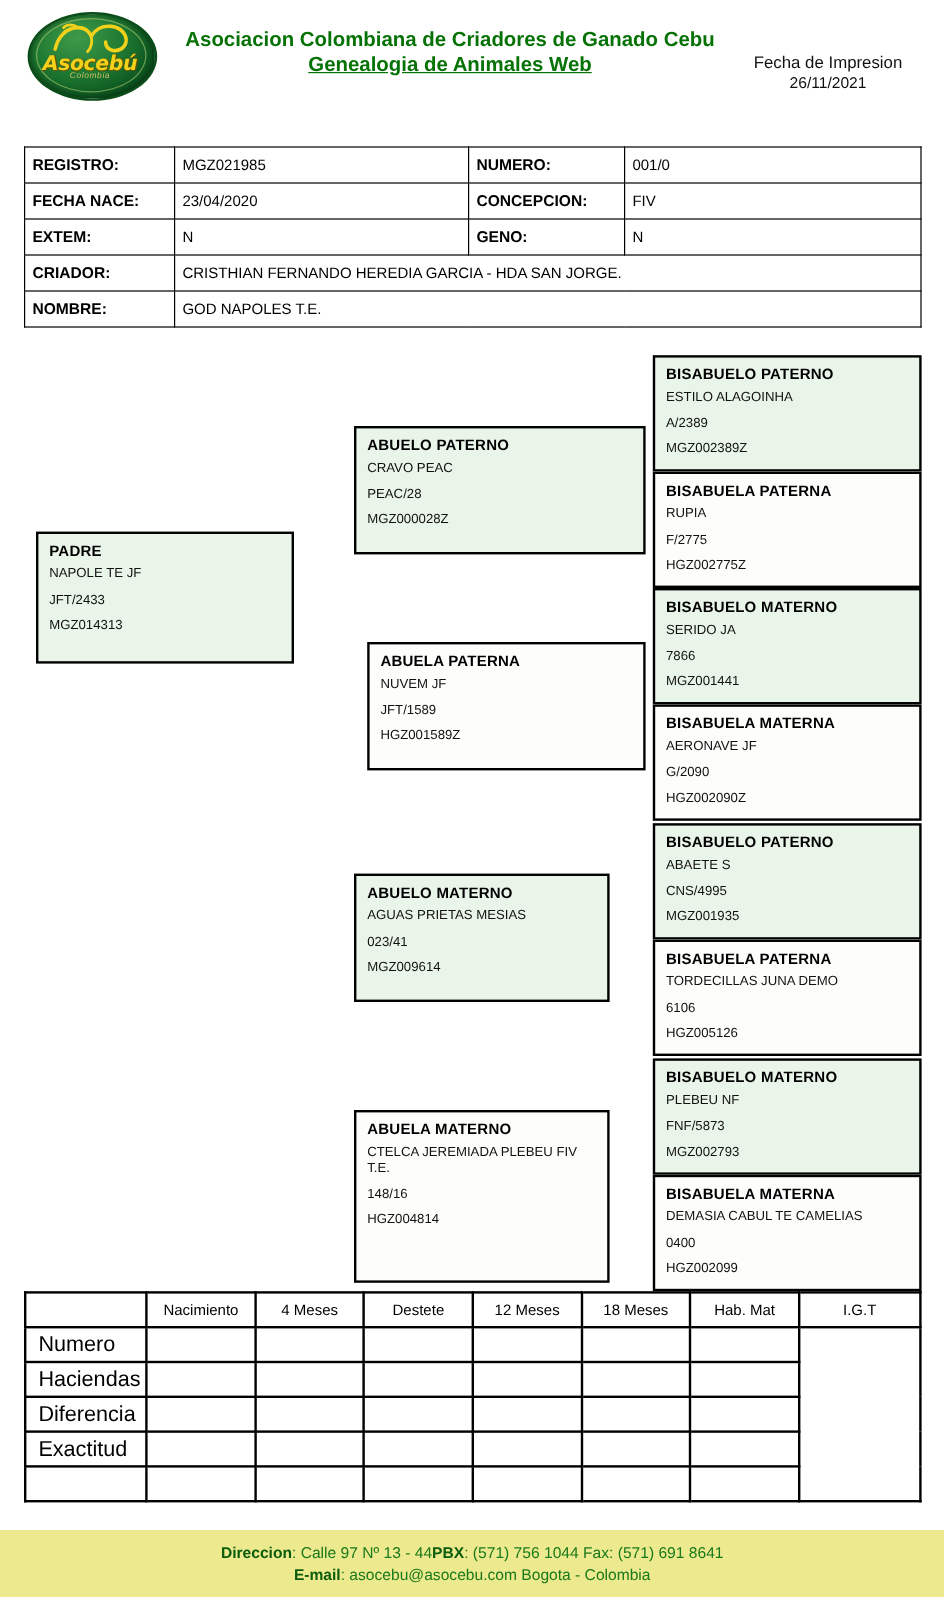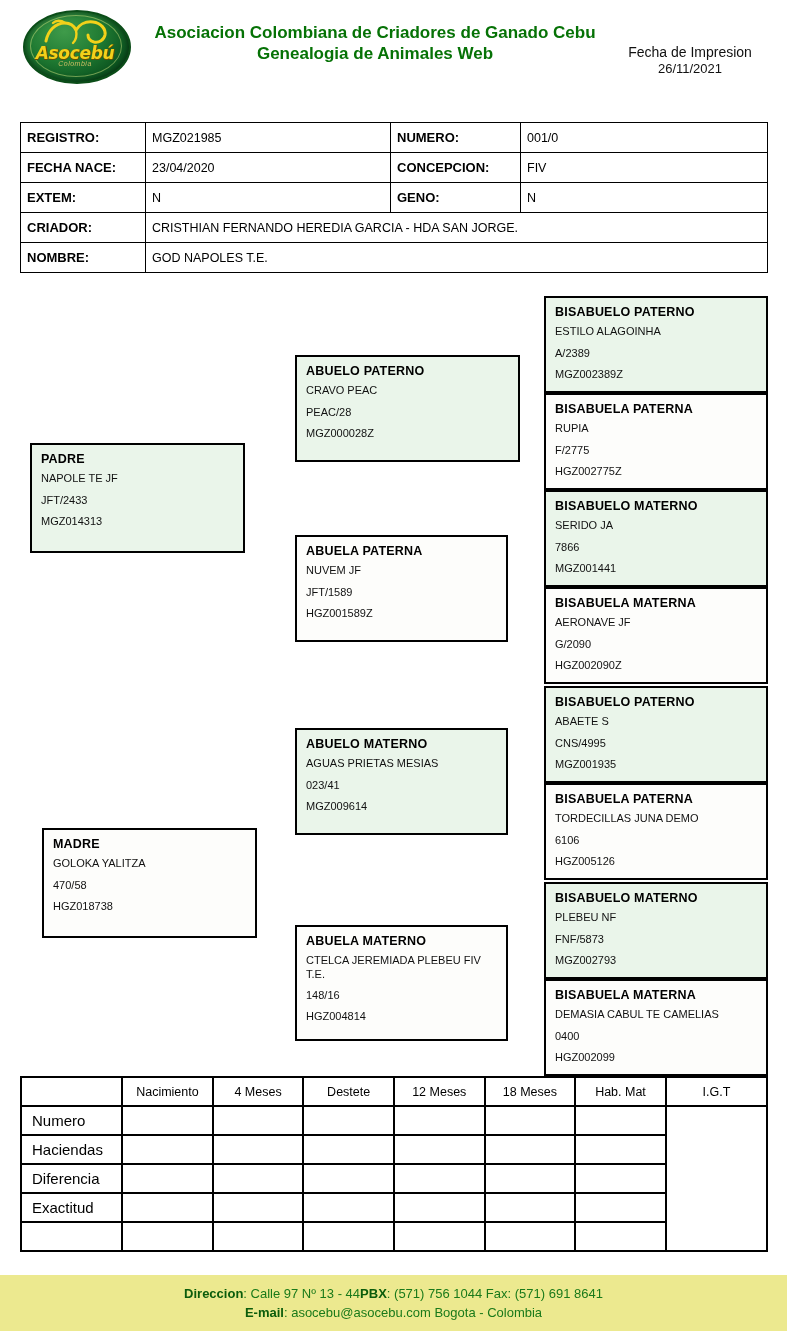"Genealogia de Animales Web" .title2 { text-decoration: none -> underline }
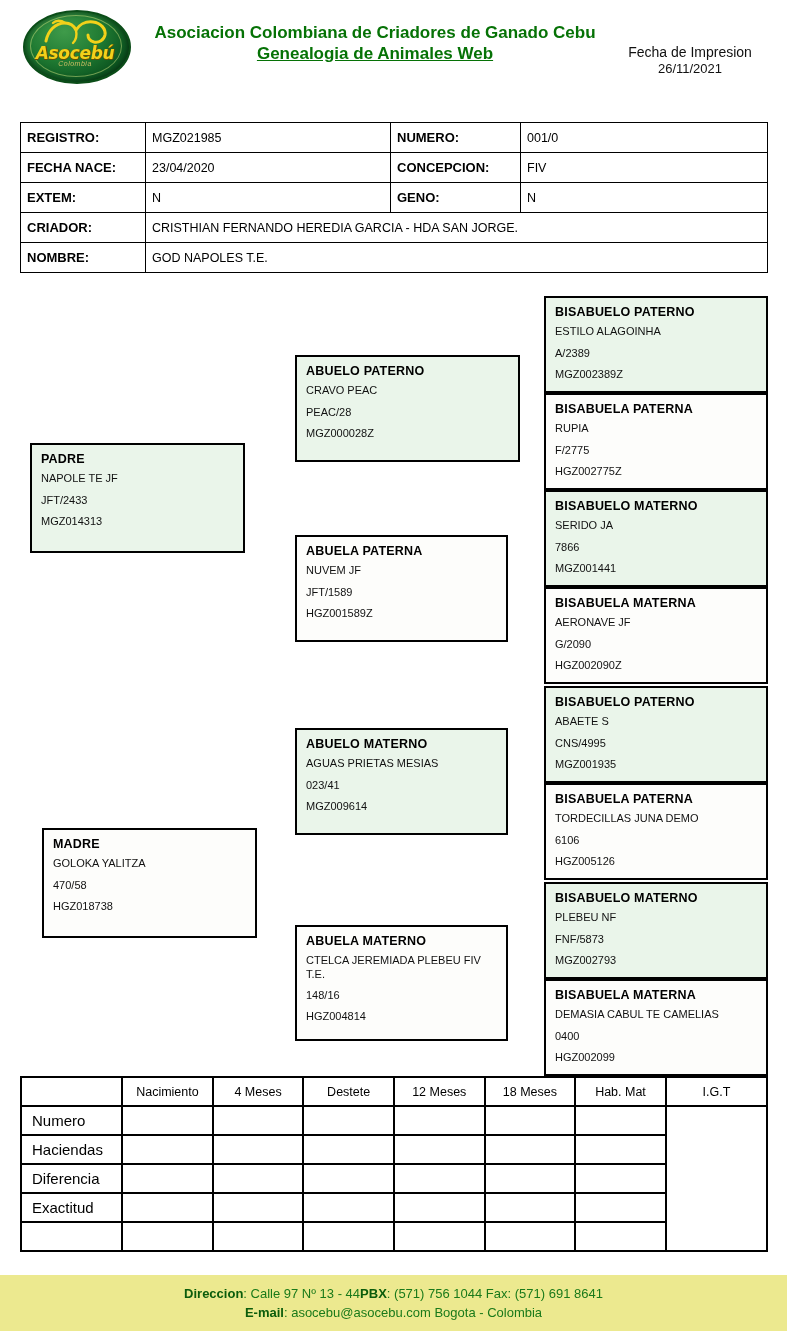"ABUELO PATERNO" div.pbox { width: 225px -> 243px }
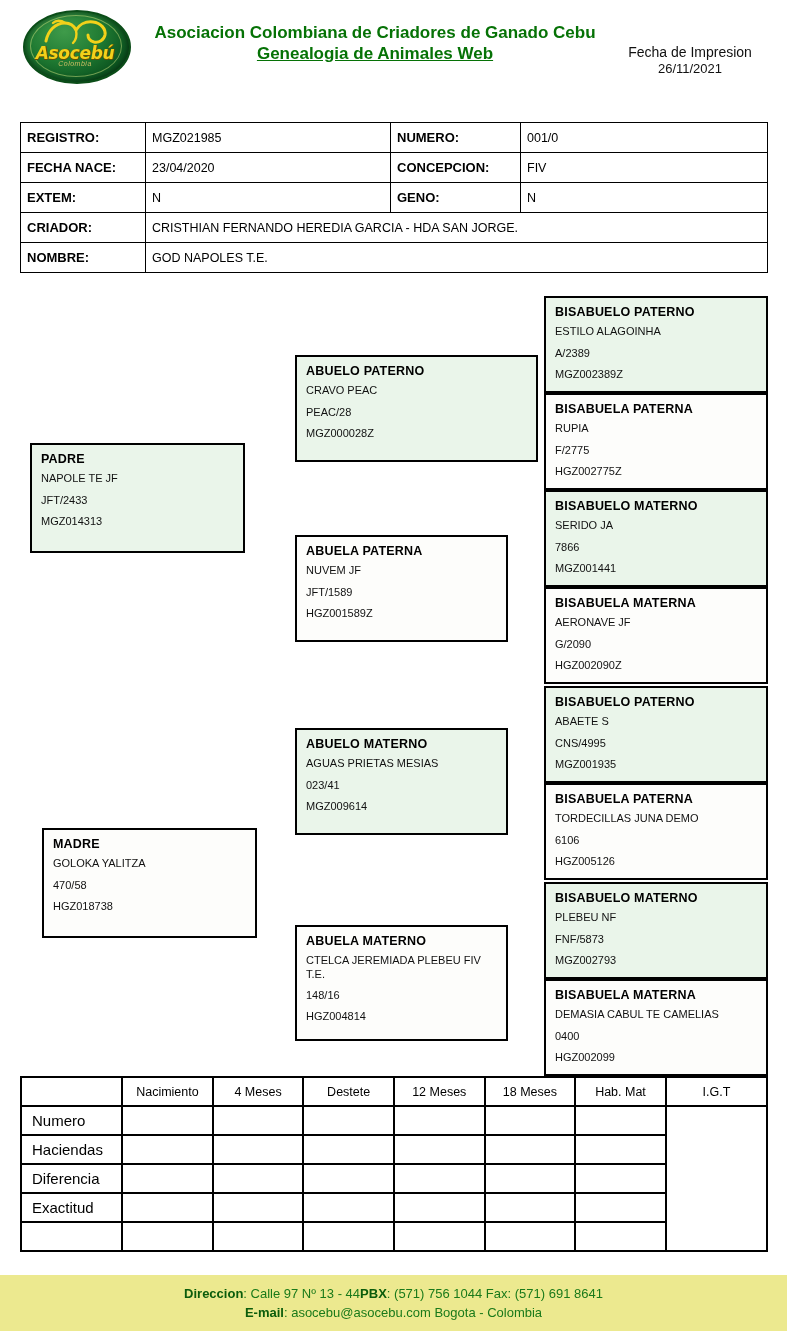"ABUELA PATERNA" div.pbox { left: 295px -> 306px; width: 213px -> 232px }
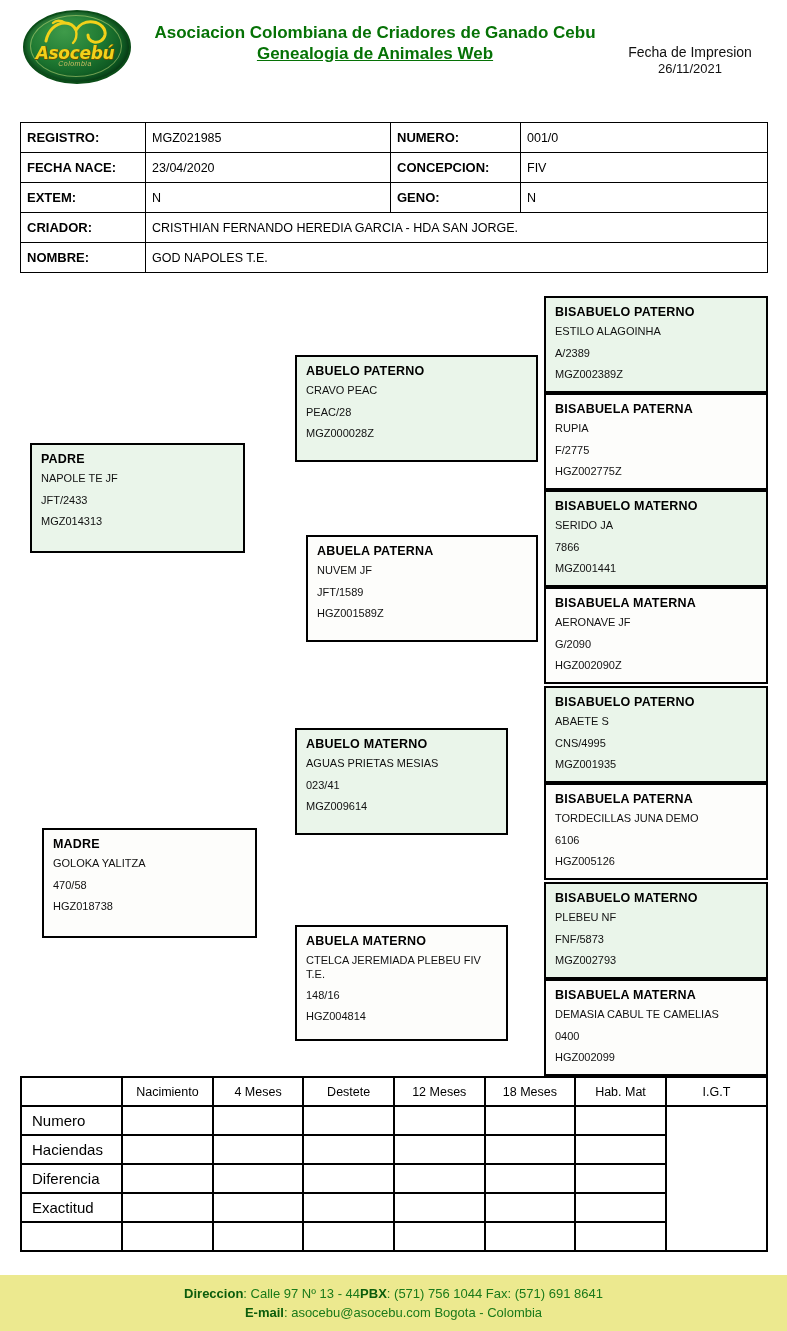"MADRE" div.pbox { html: <div> <div>MADRE</div> <div>GOLOKA YALITZA</div> <div>470/58</div> <div>HGZ018738</div> </div> -> none }
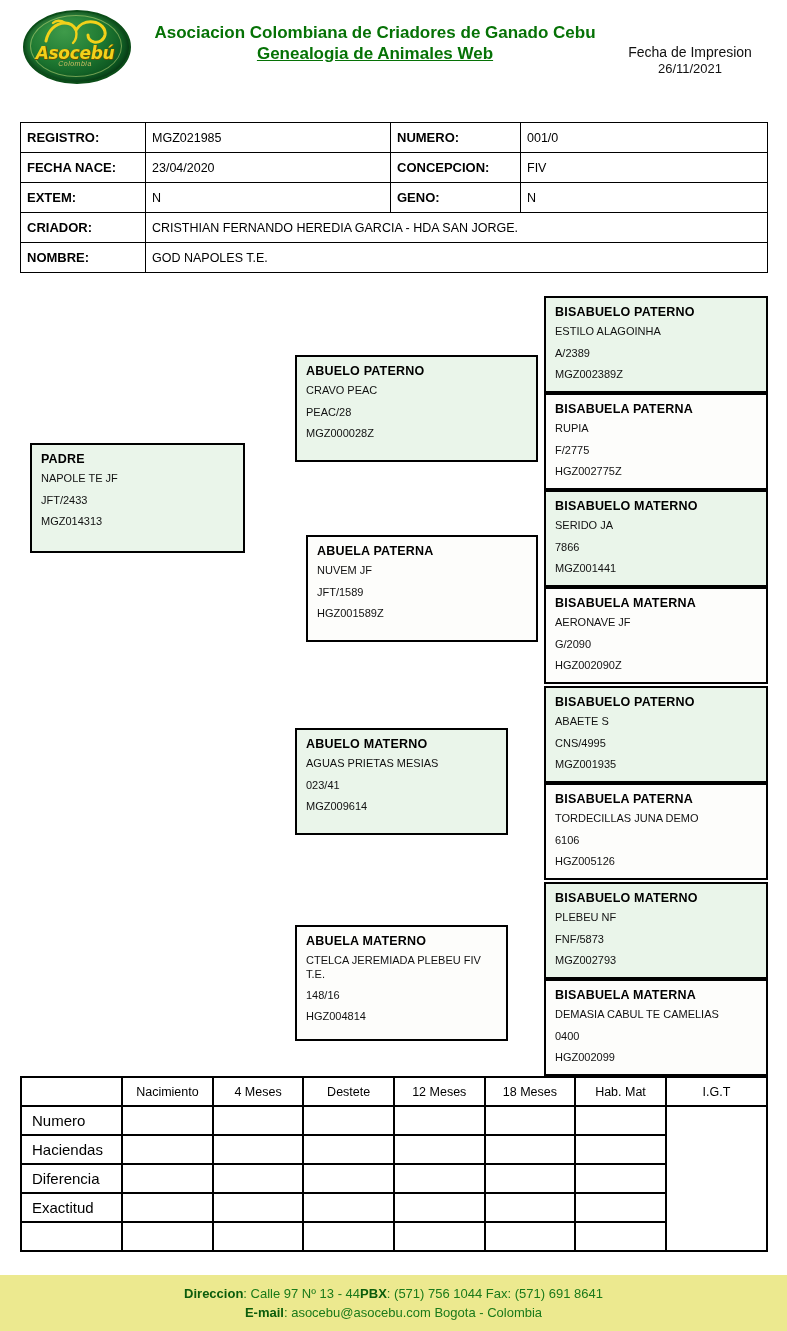"ABUELA MATERNO" div.pbox { height: 116px -> 144px }
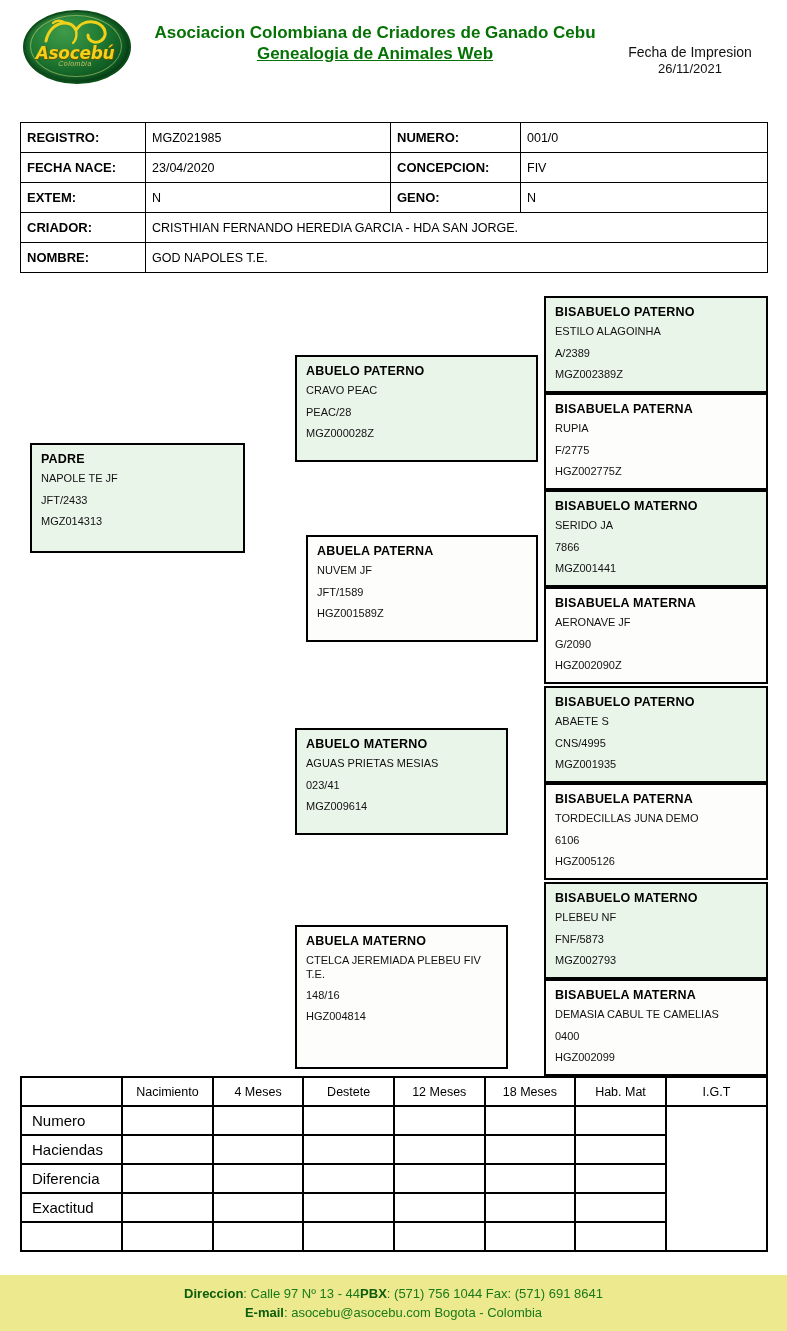"Numero" .stats td.rowlbl { font-size: 15px -> 18px }
